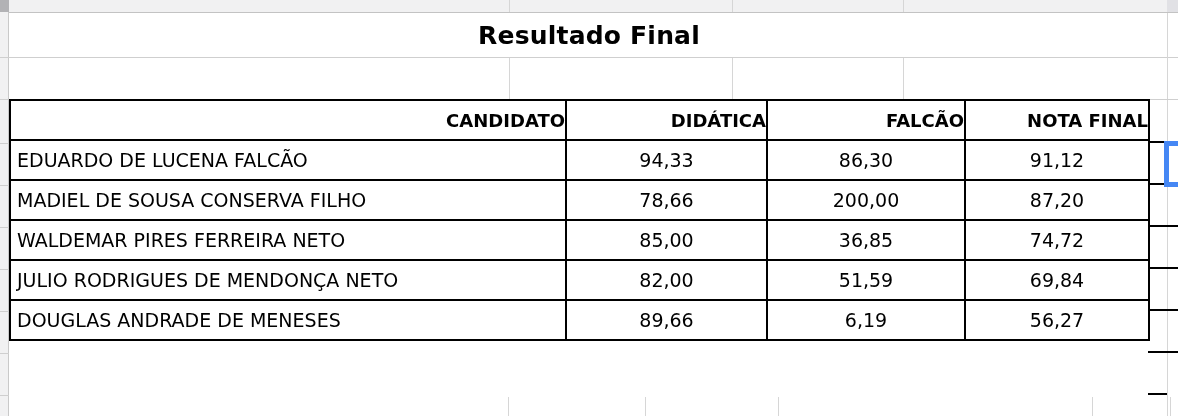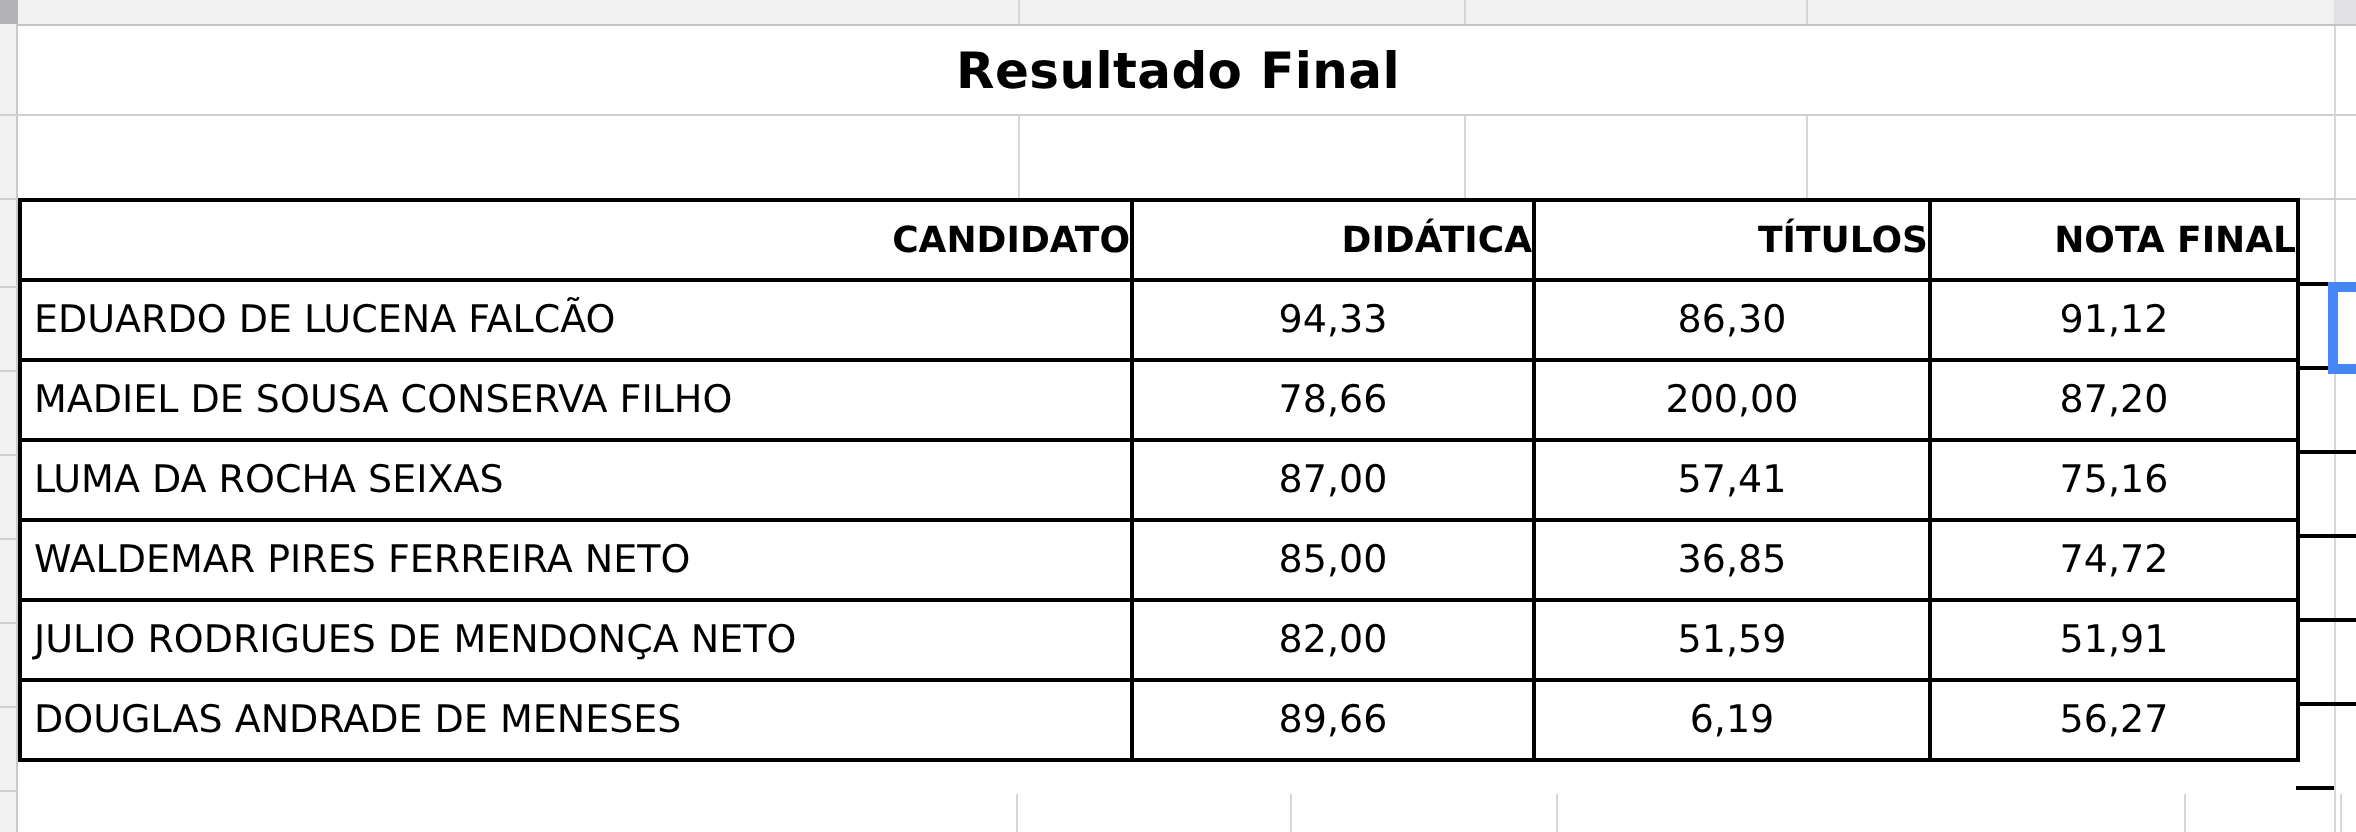"TÍTULOS" th { text: TÍTULOS -> FALCÃO }
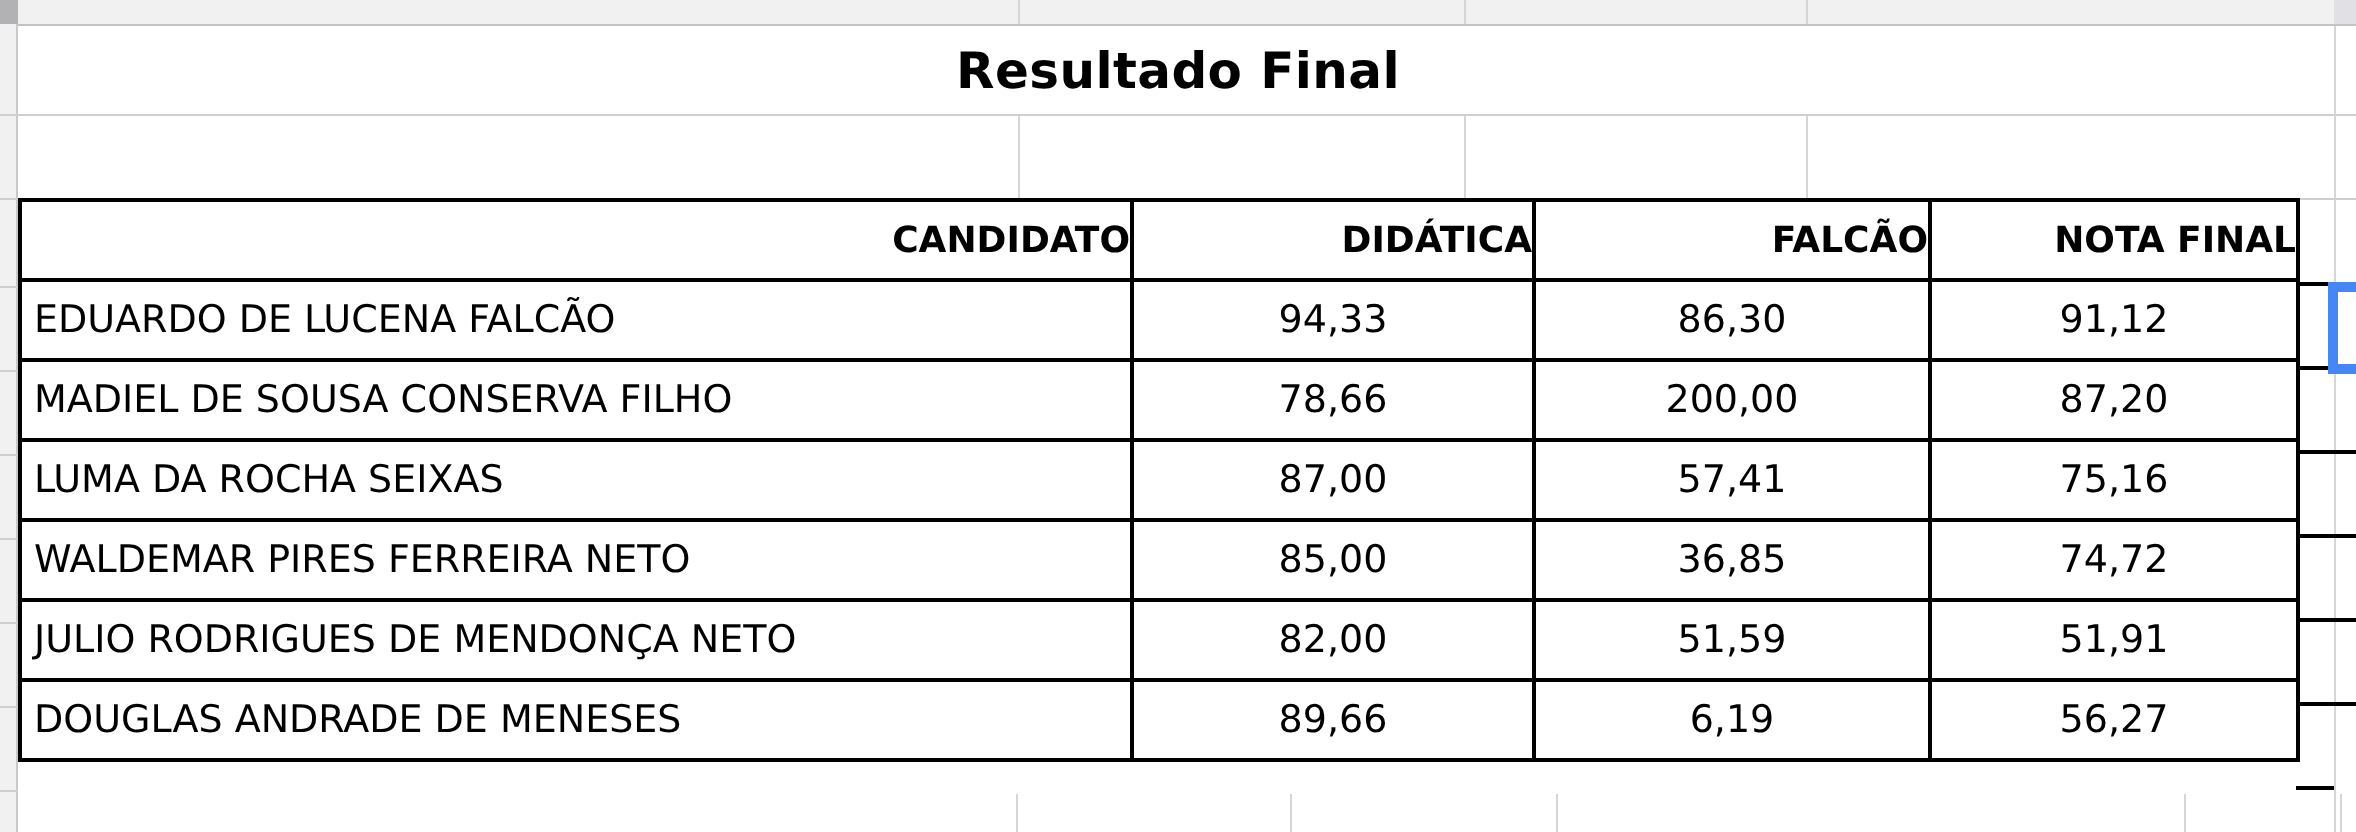"LUMA DA ROCHA SEIXAS" tr { html: <tr> <td>LUMA DA ROCHA SEIXAS</td> <td>87,00</td> <td>57,41</td> <td>75,16</td> </tr> -> none }
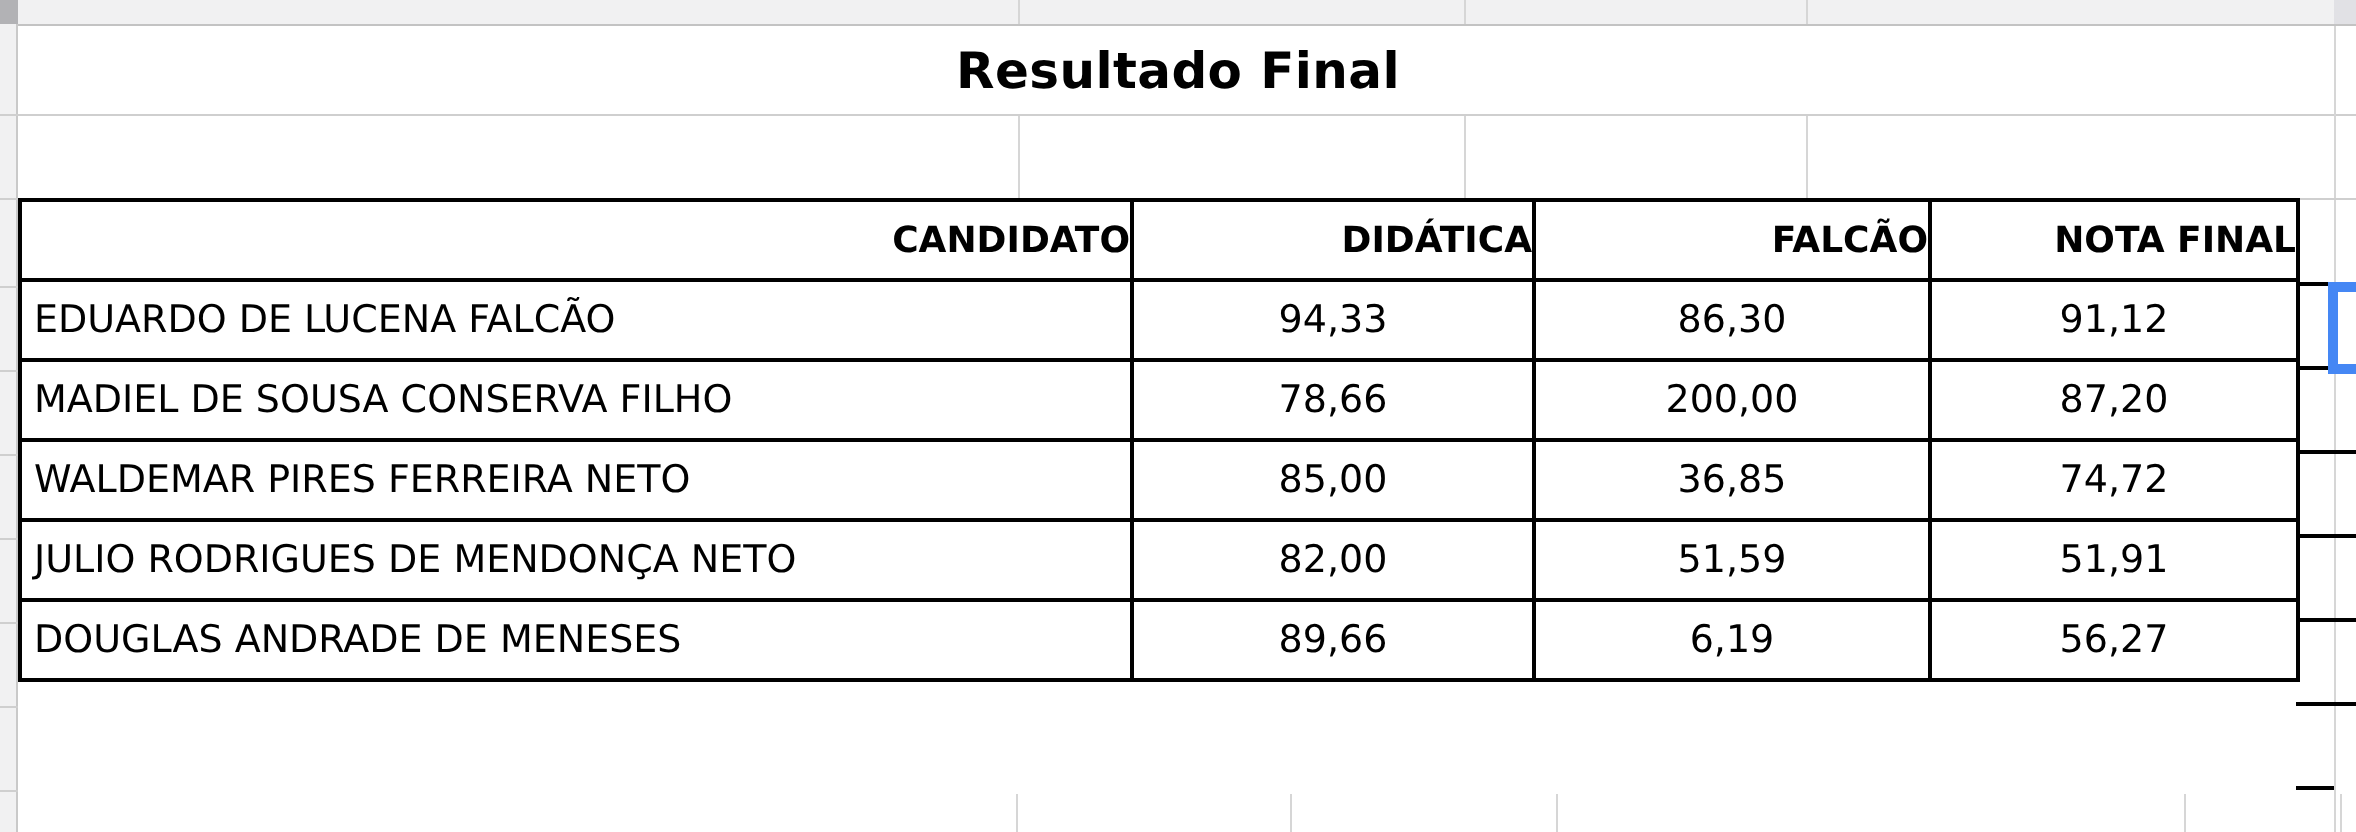"51,91" td.num { text: 51,91 -> 69,84 }
